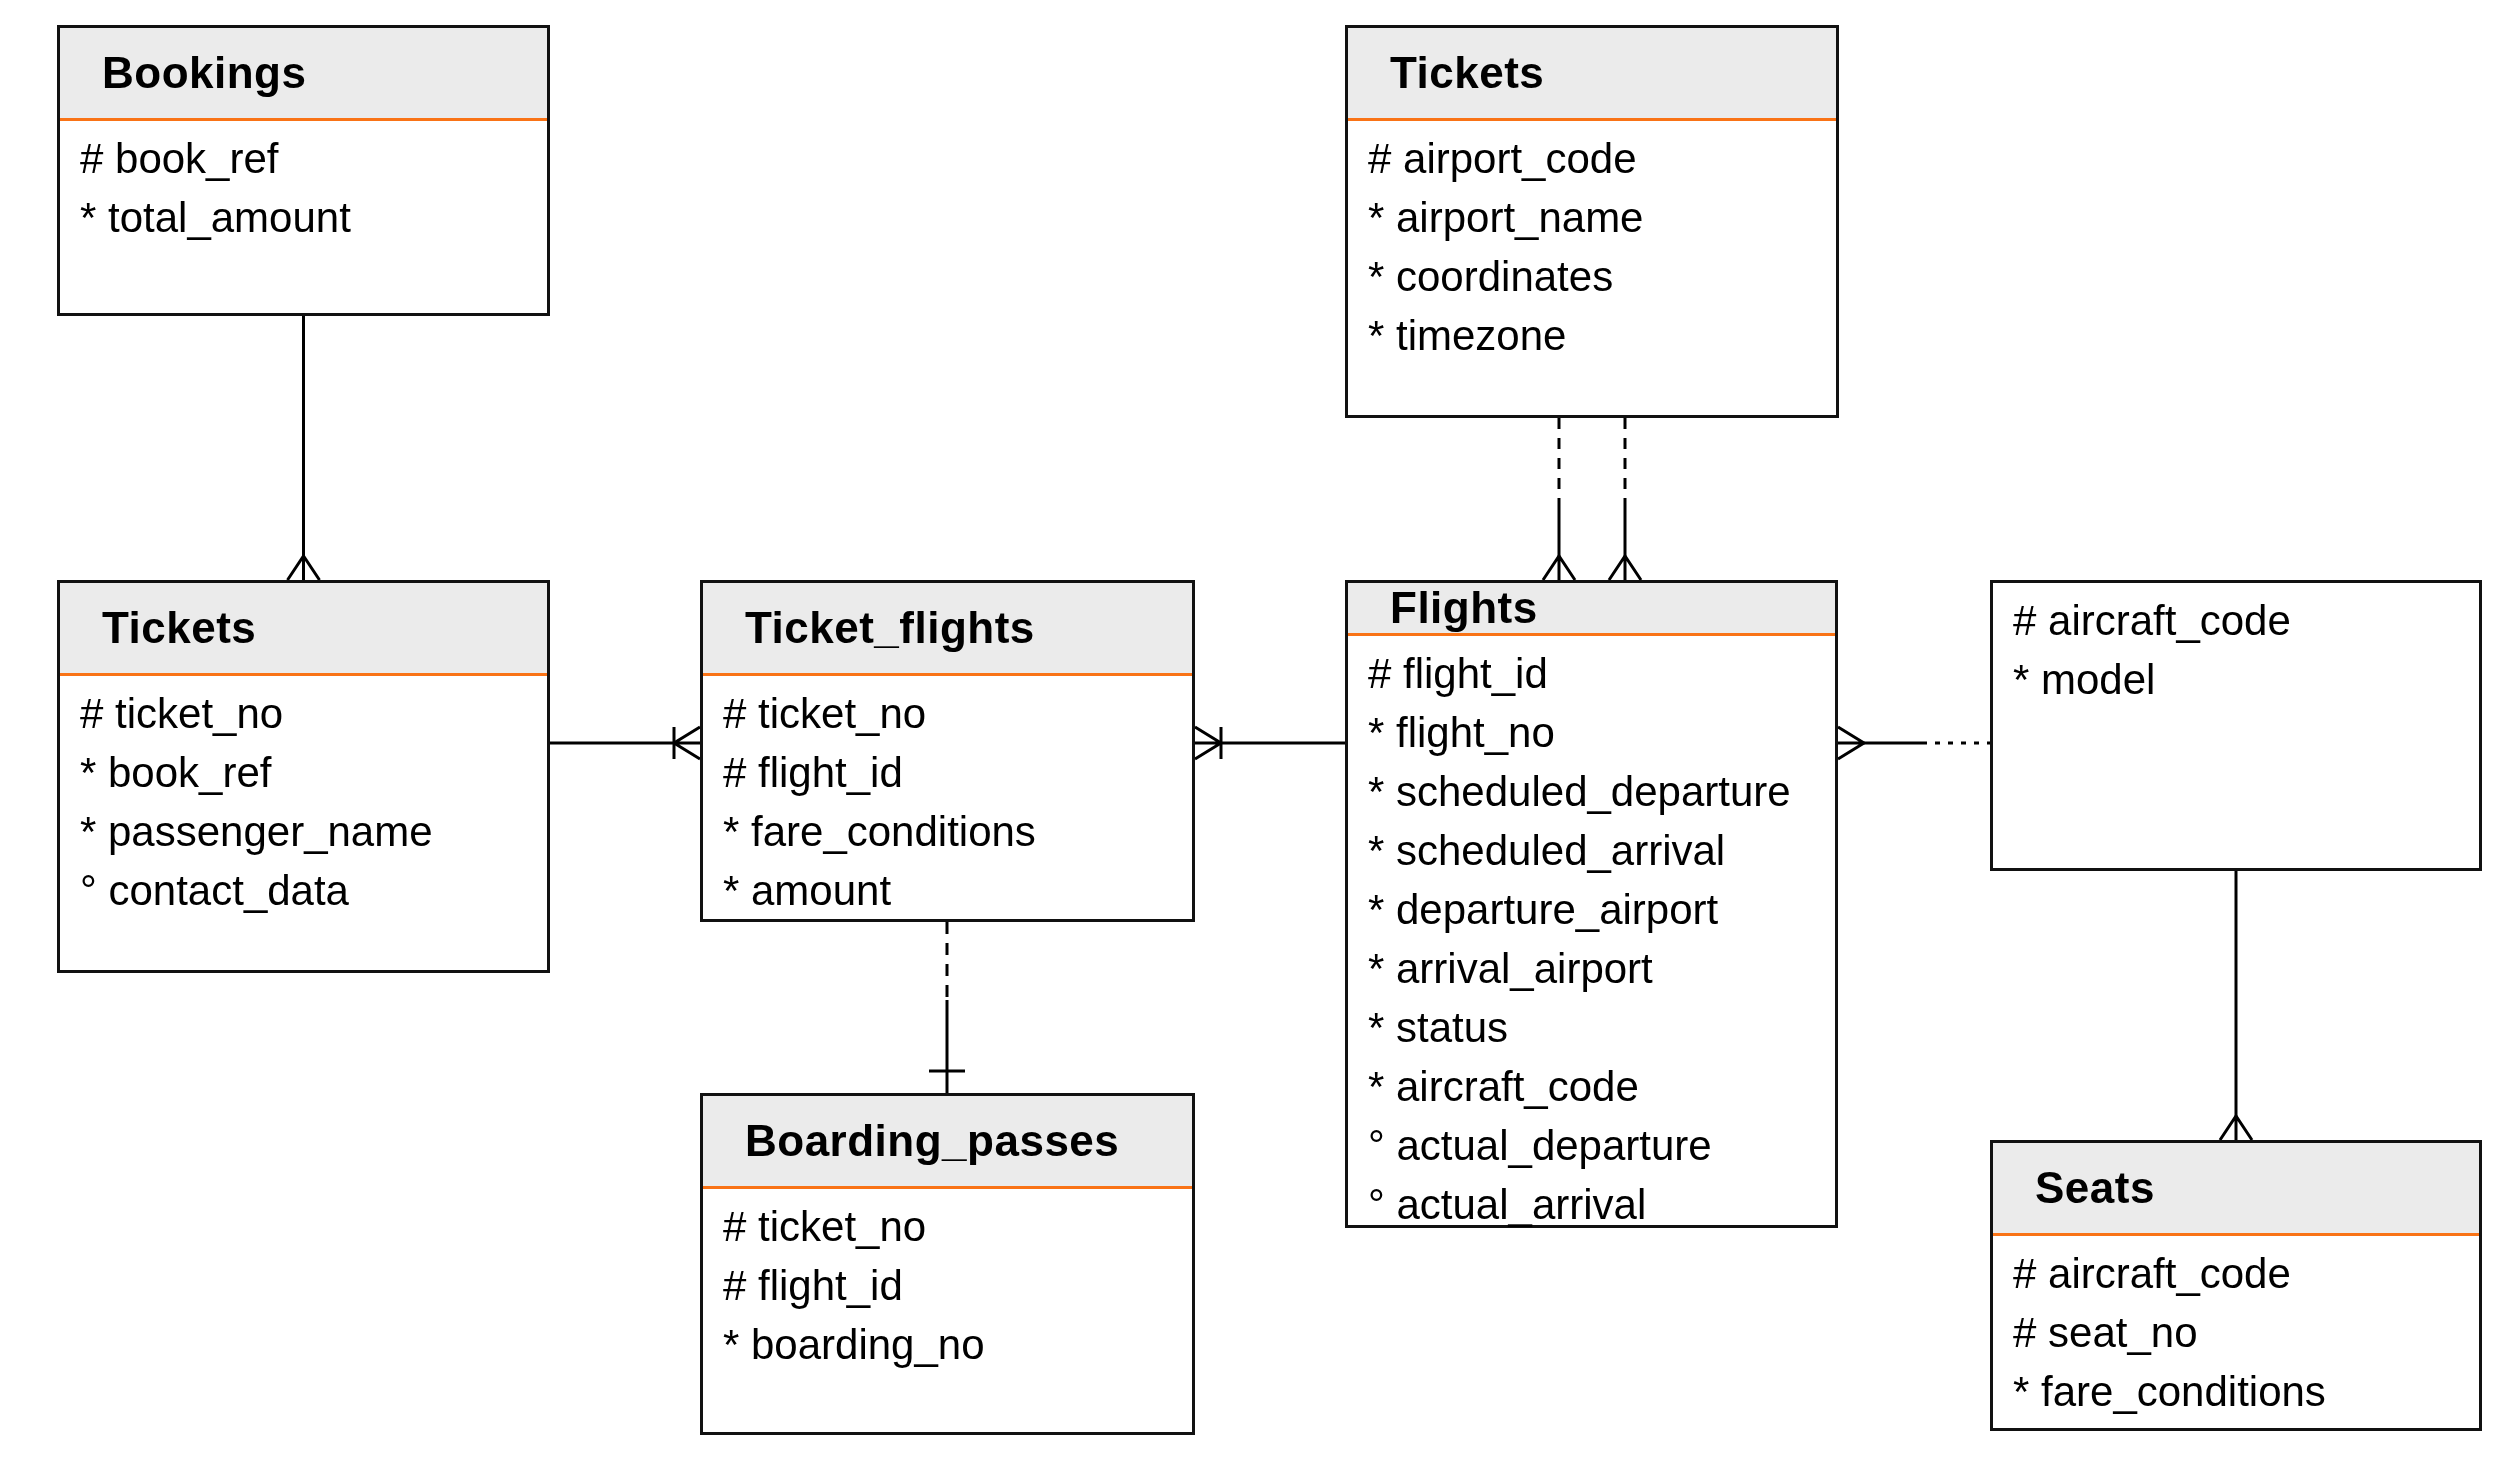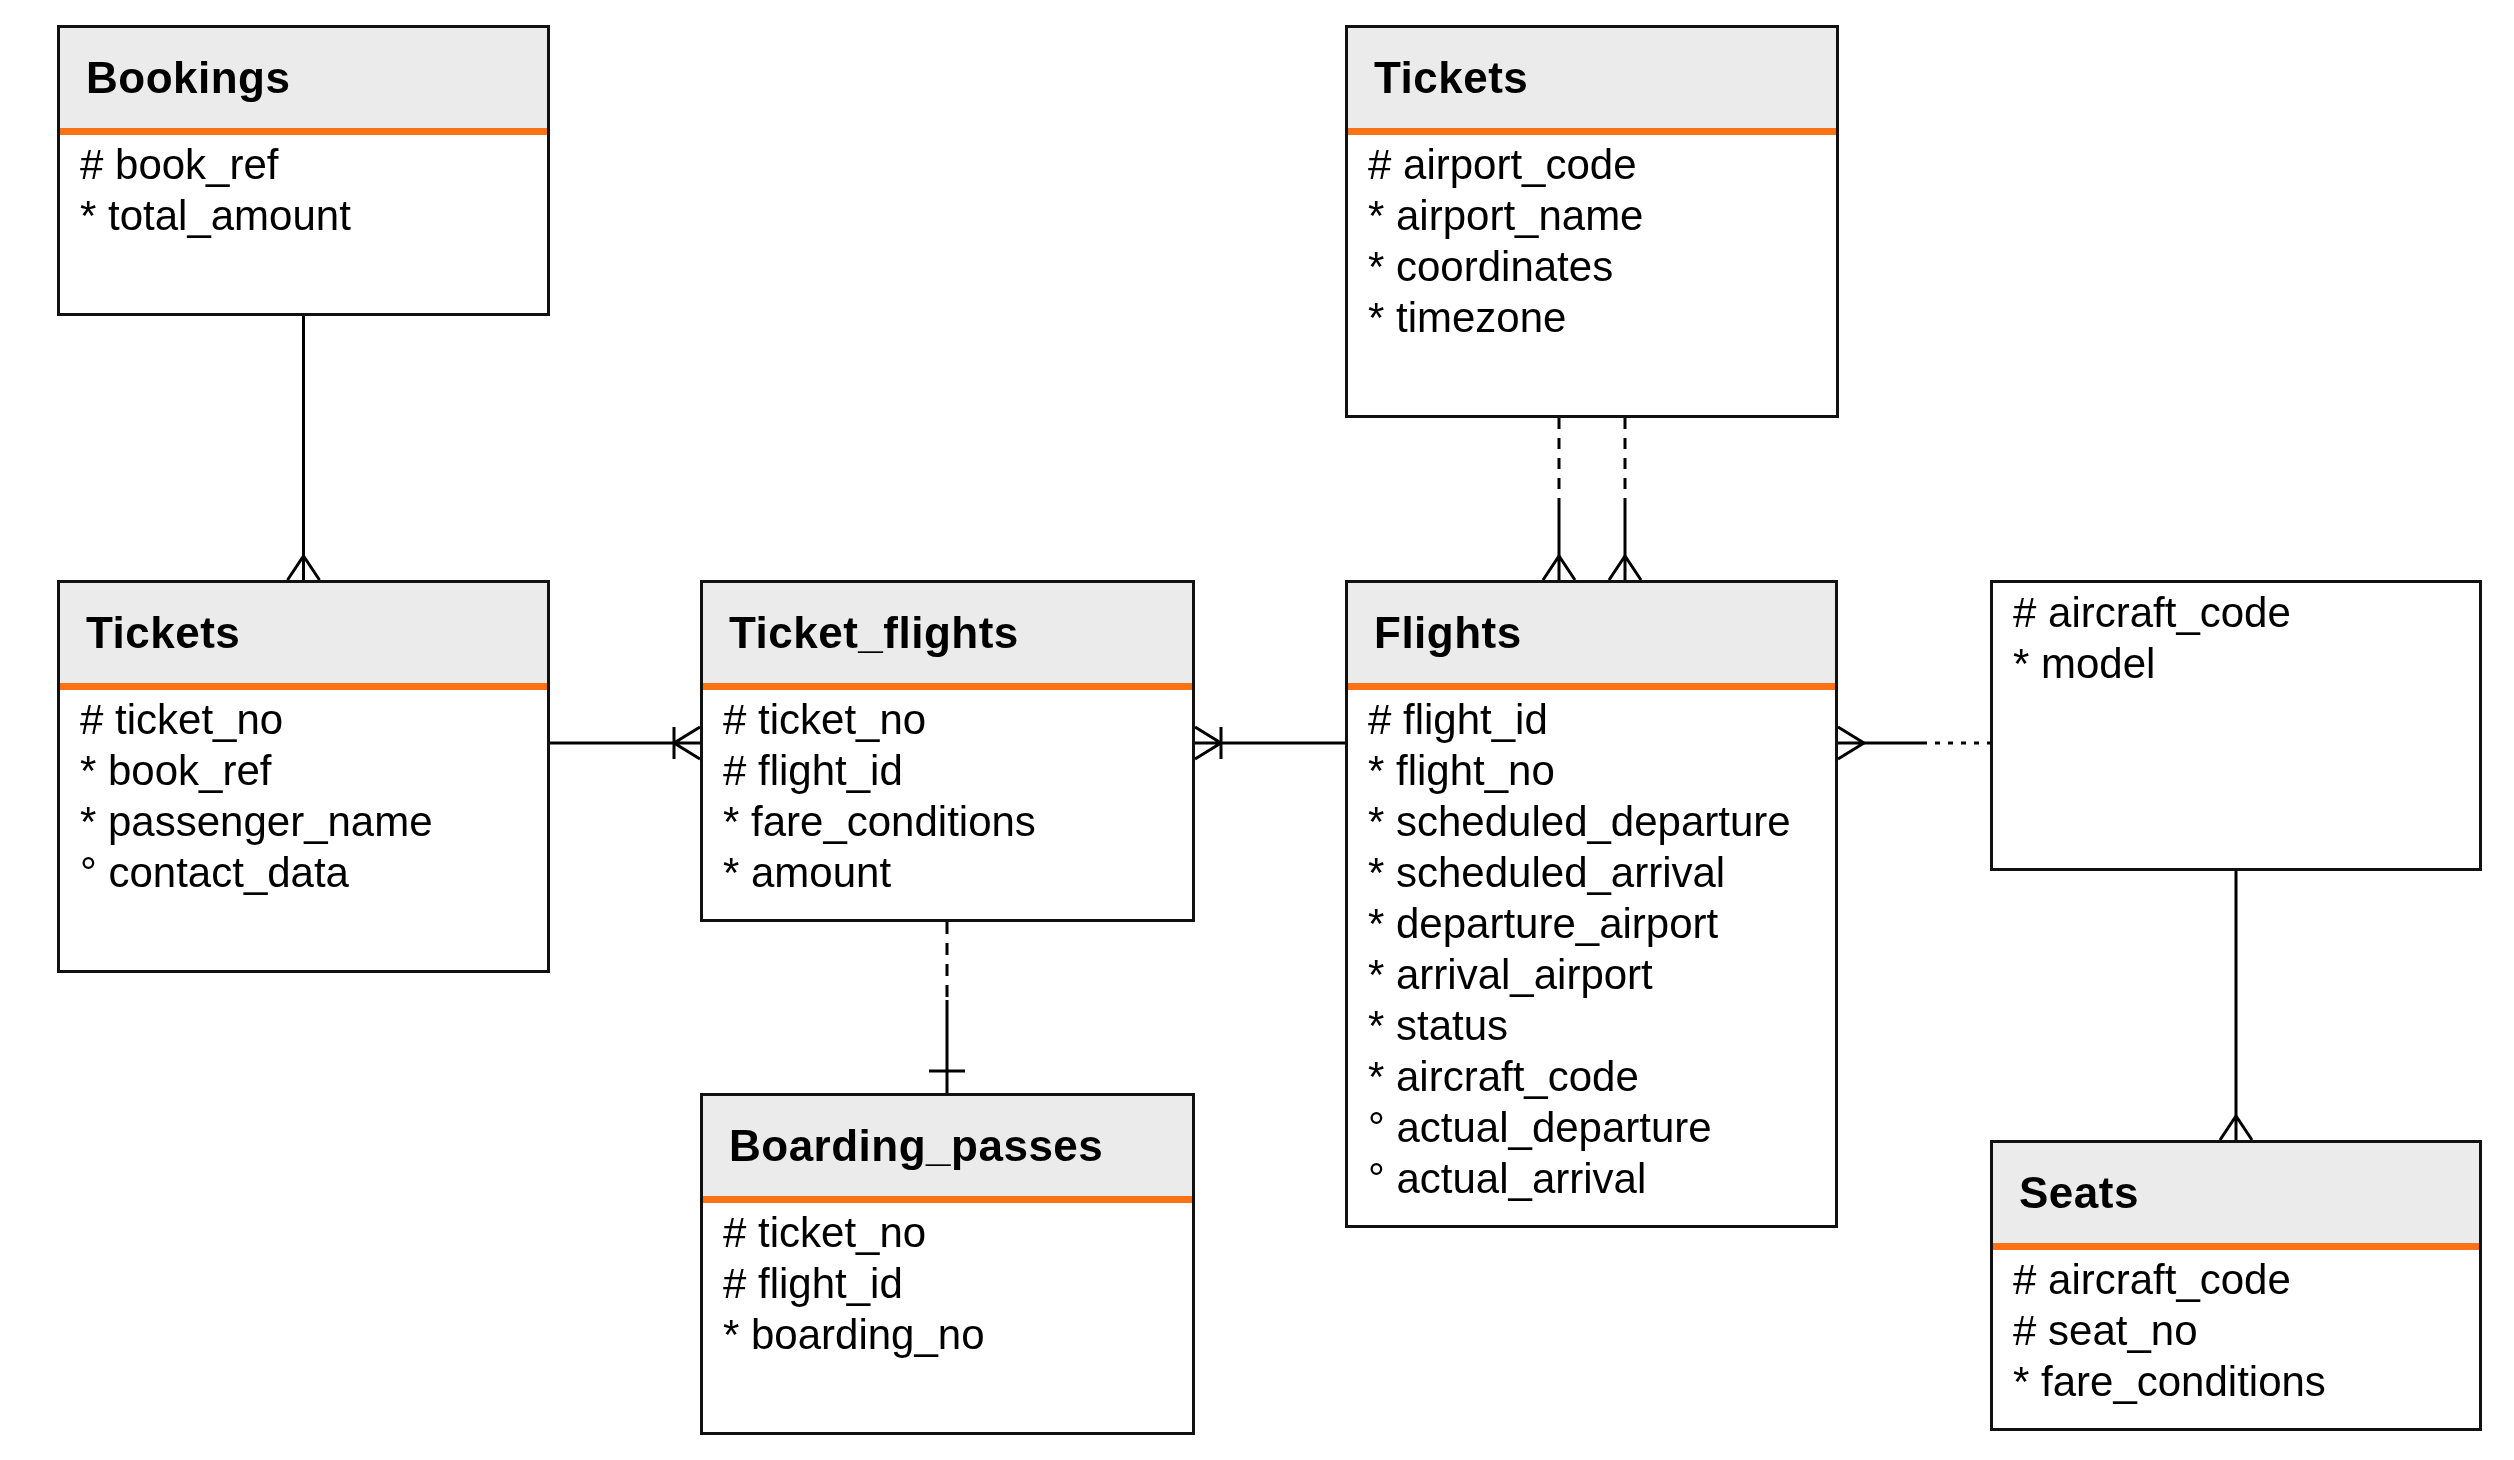"Bookings" .entity-header { border-bottom: 7px solid #f97316 -> 3px solid #f97316; height: 107px -> 93px; padding-left: 26px -> 42px }
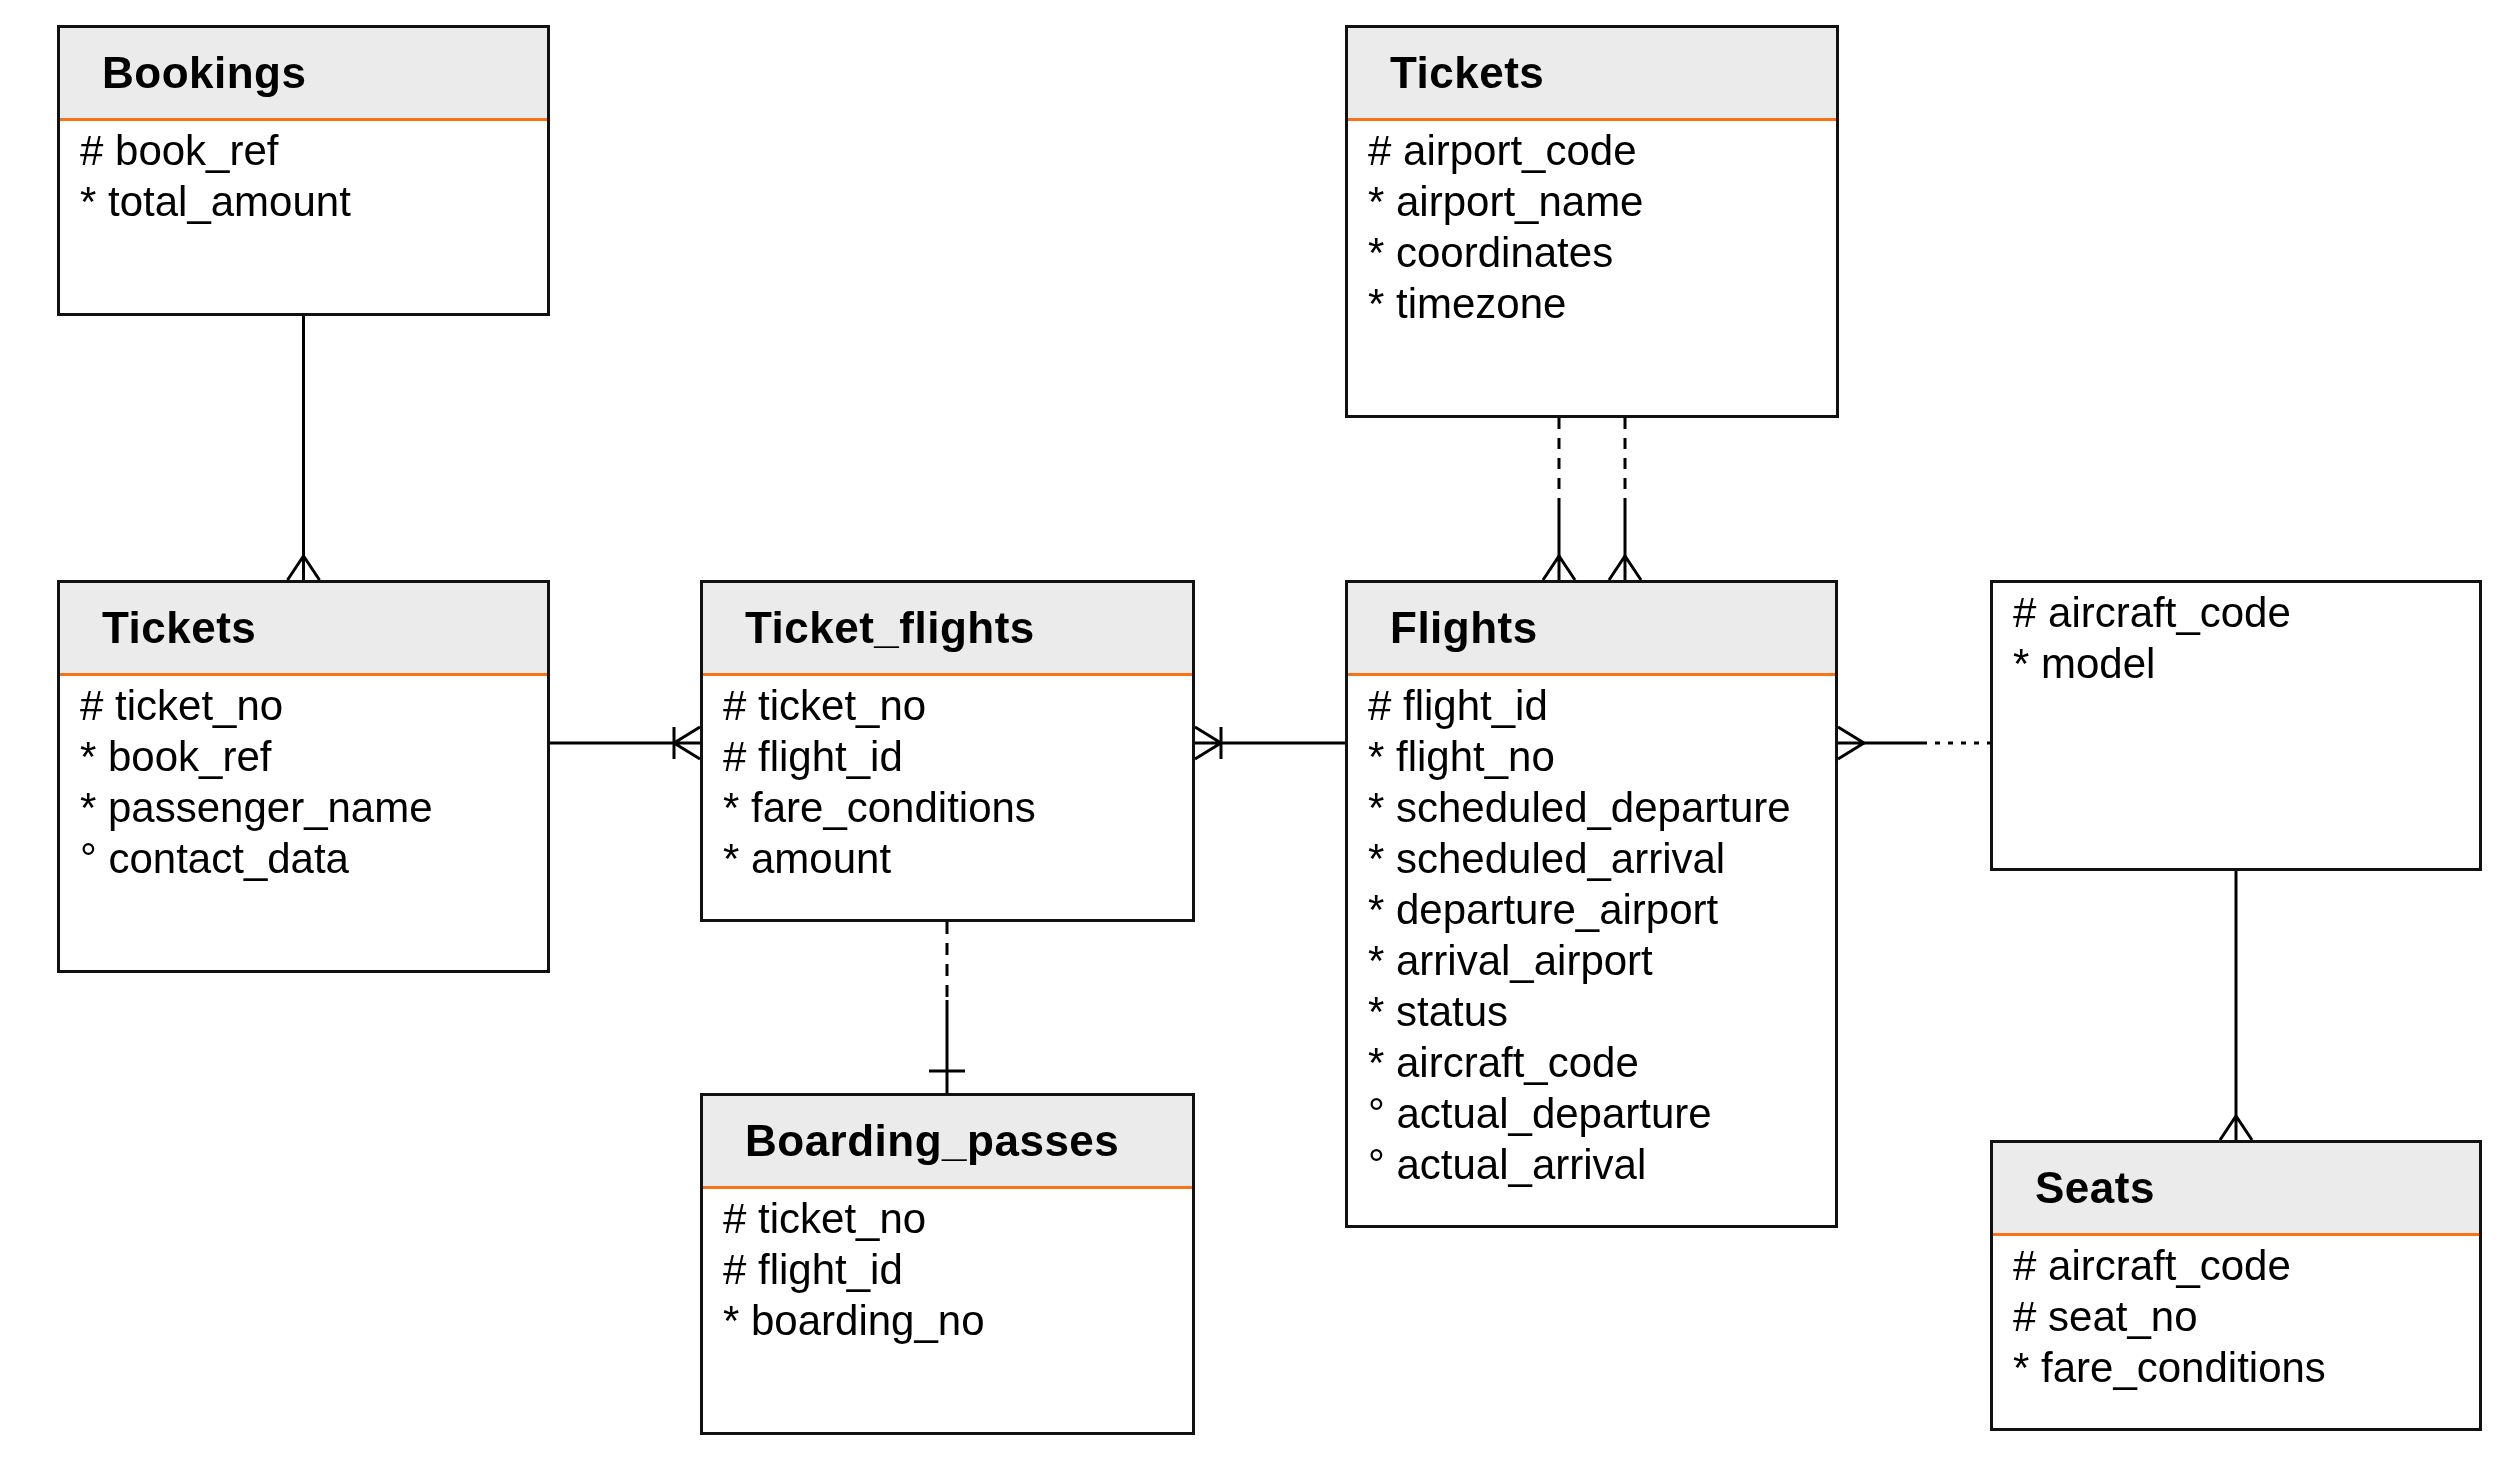"# book_ref" .attr-row { margin-top: none -> 8px }
